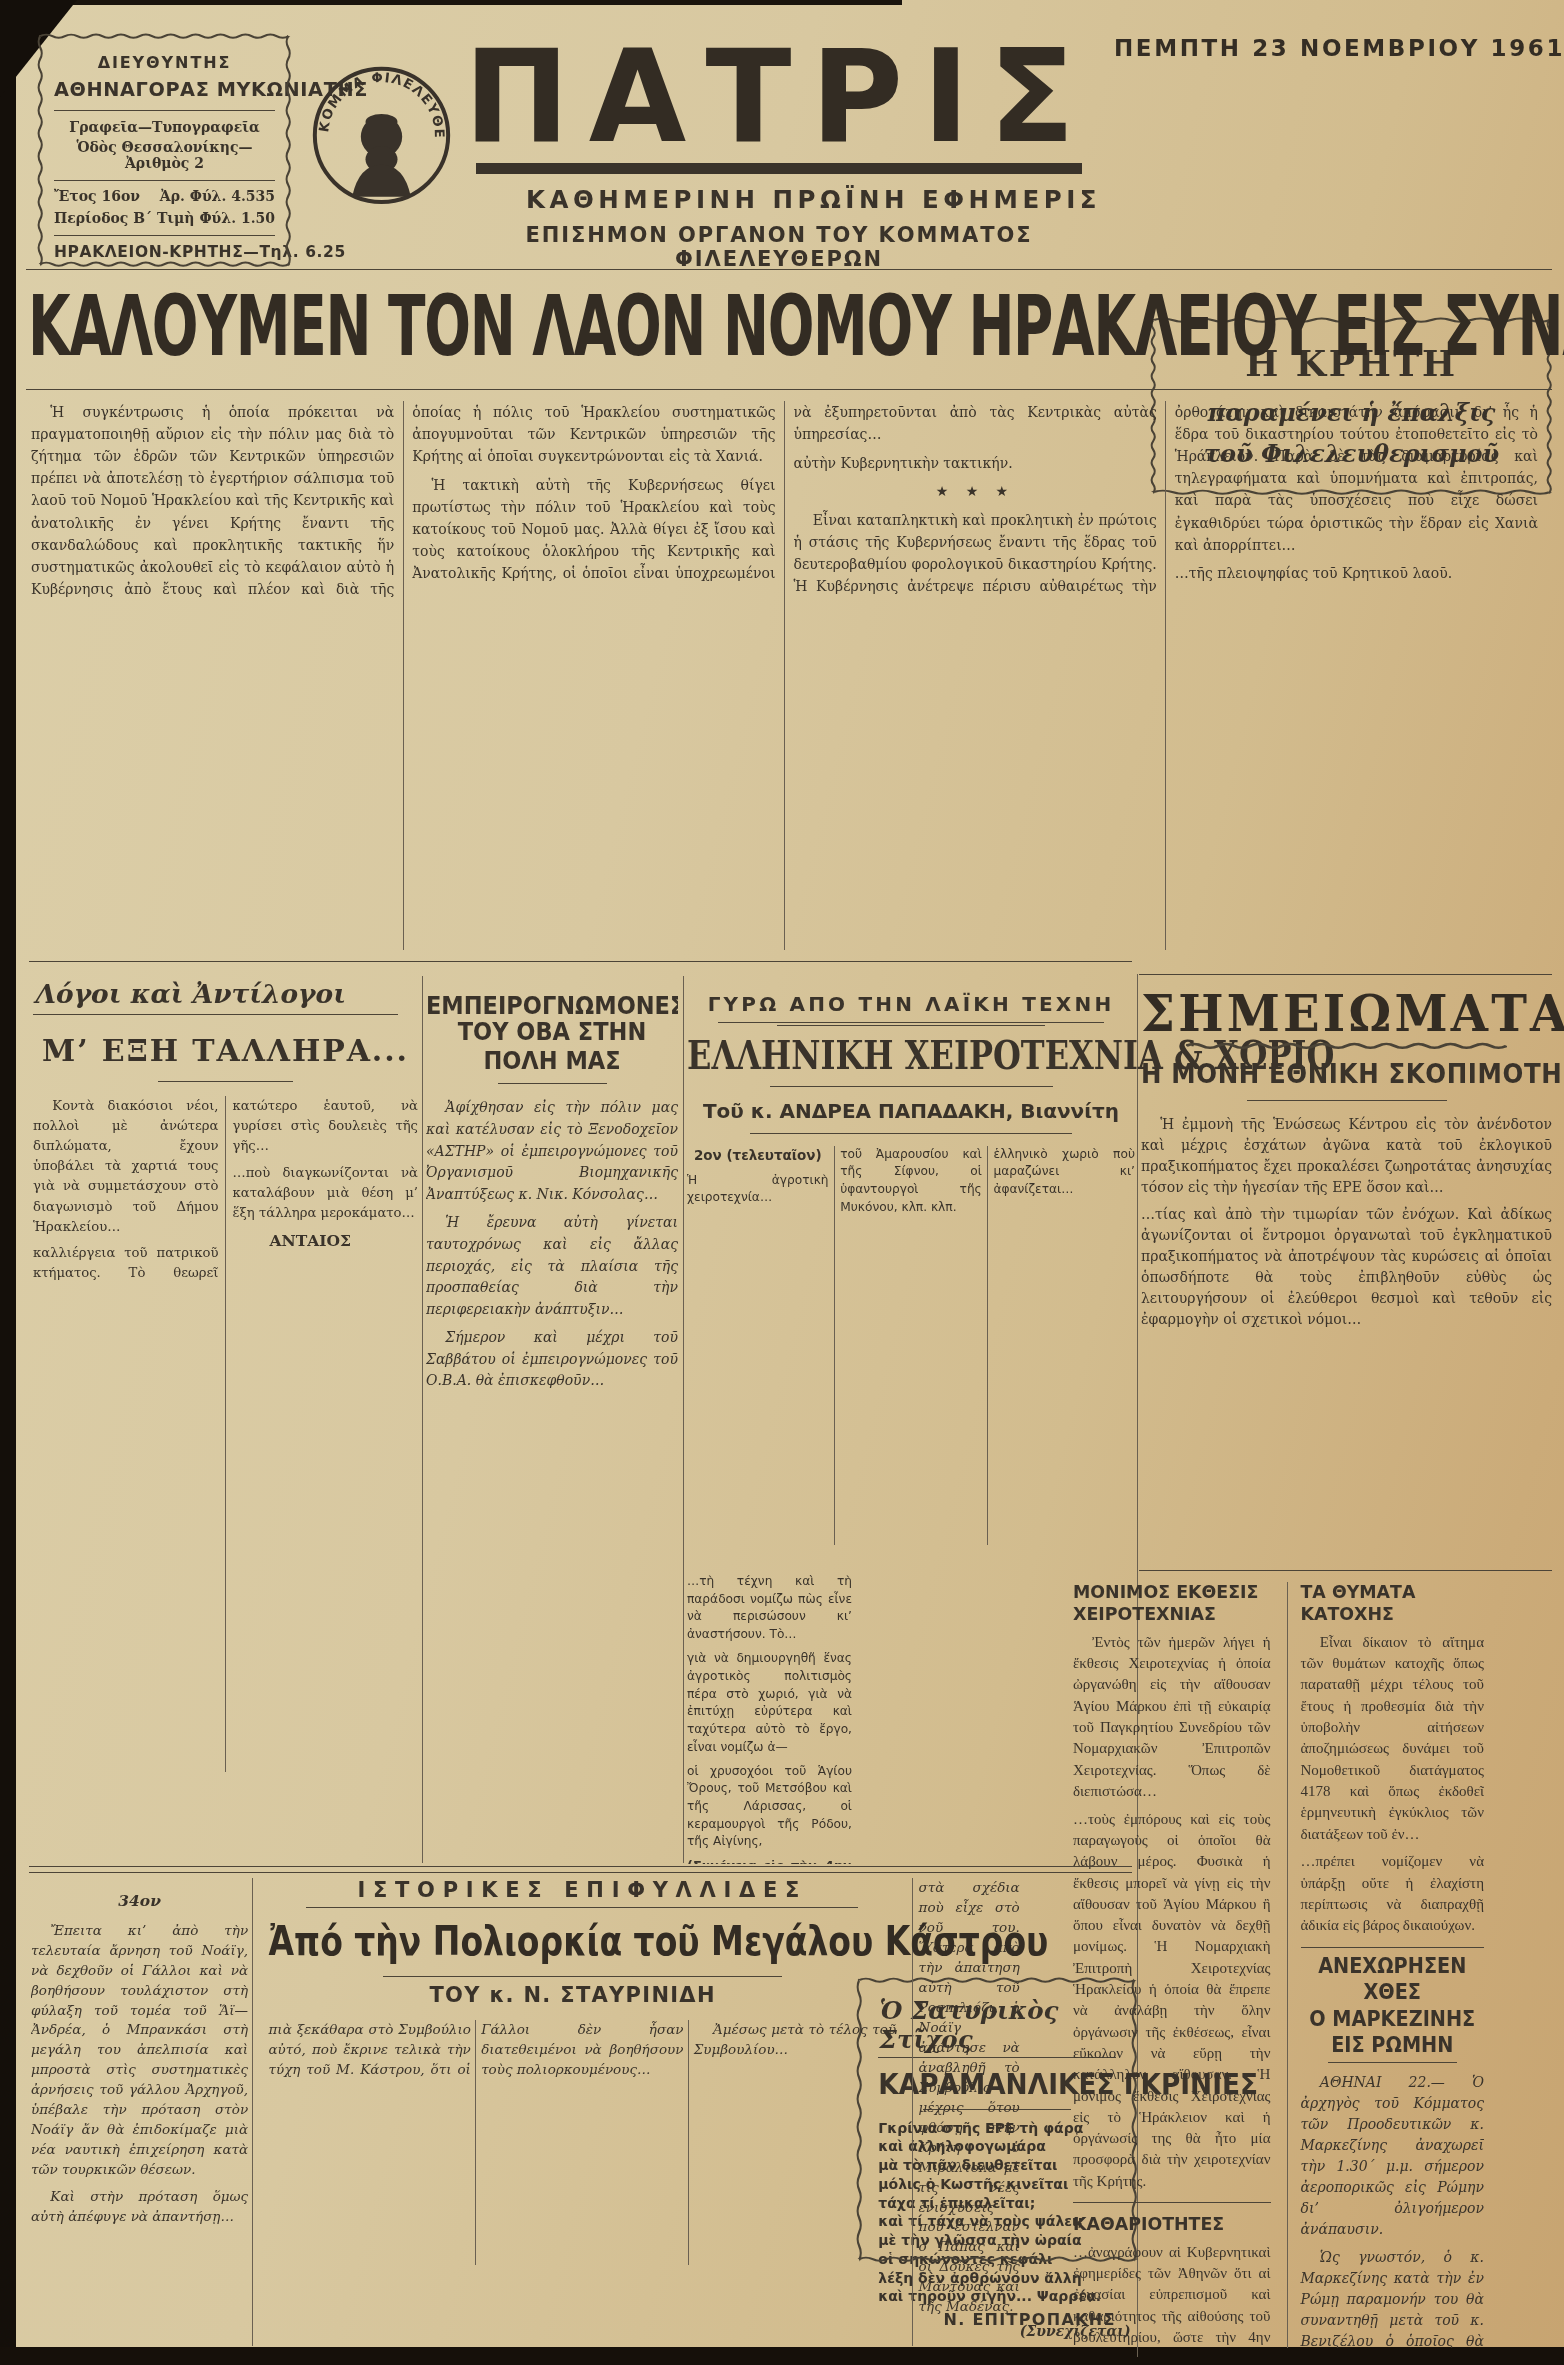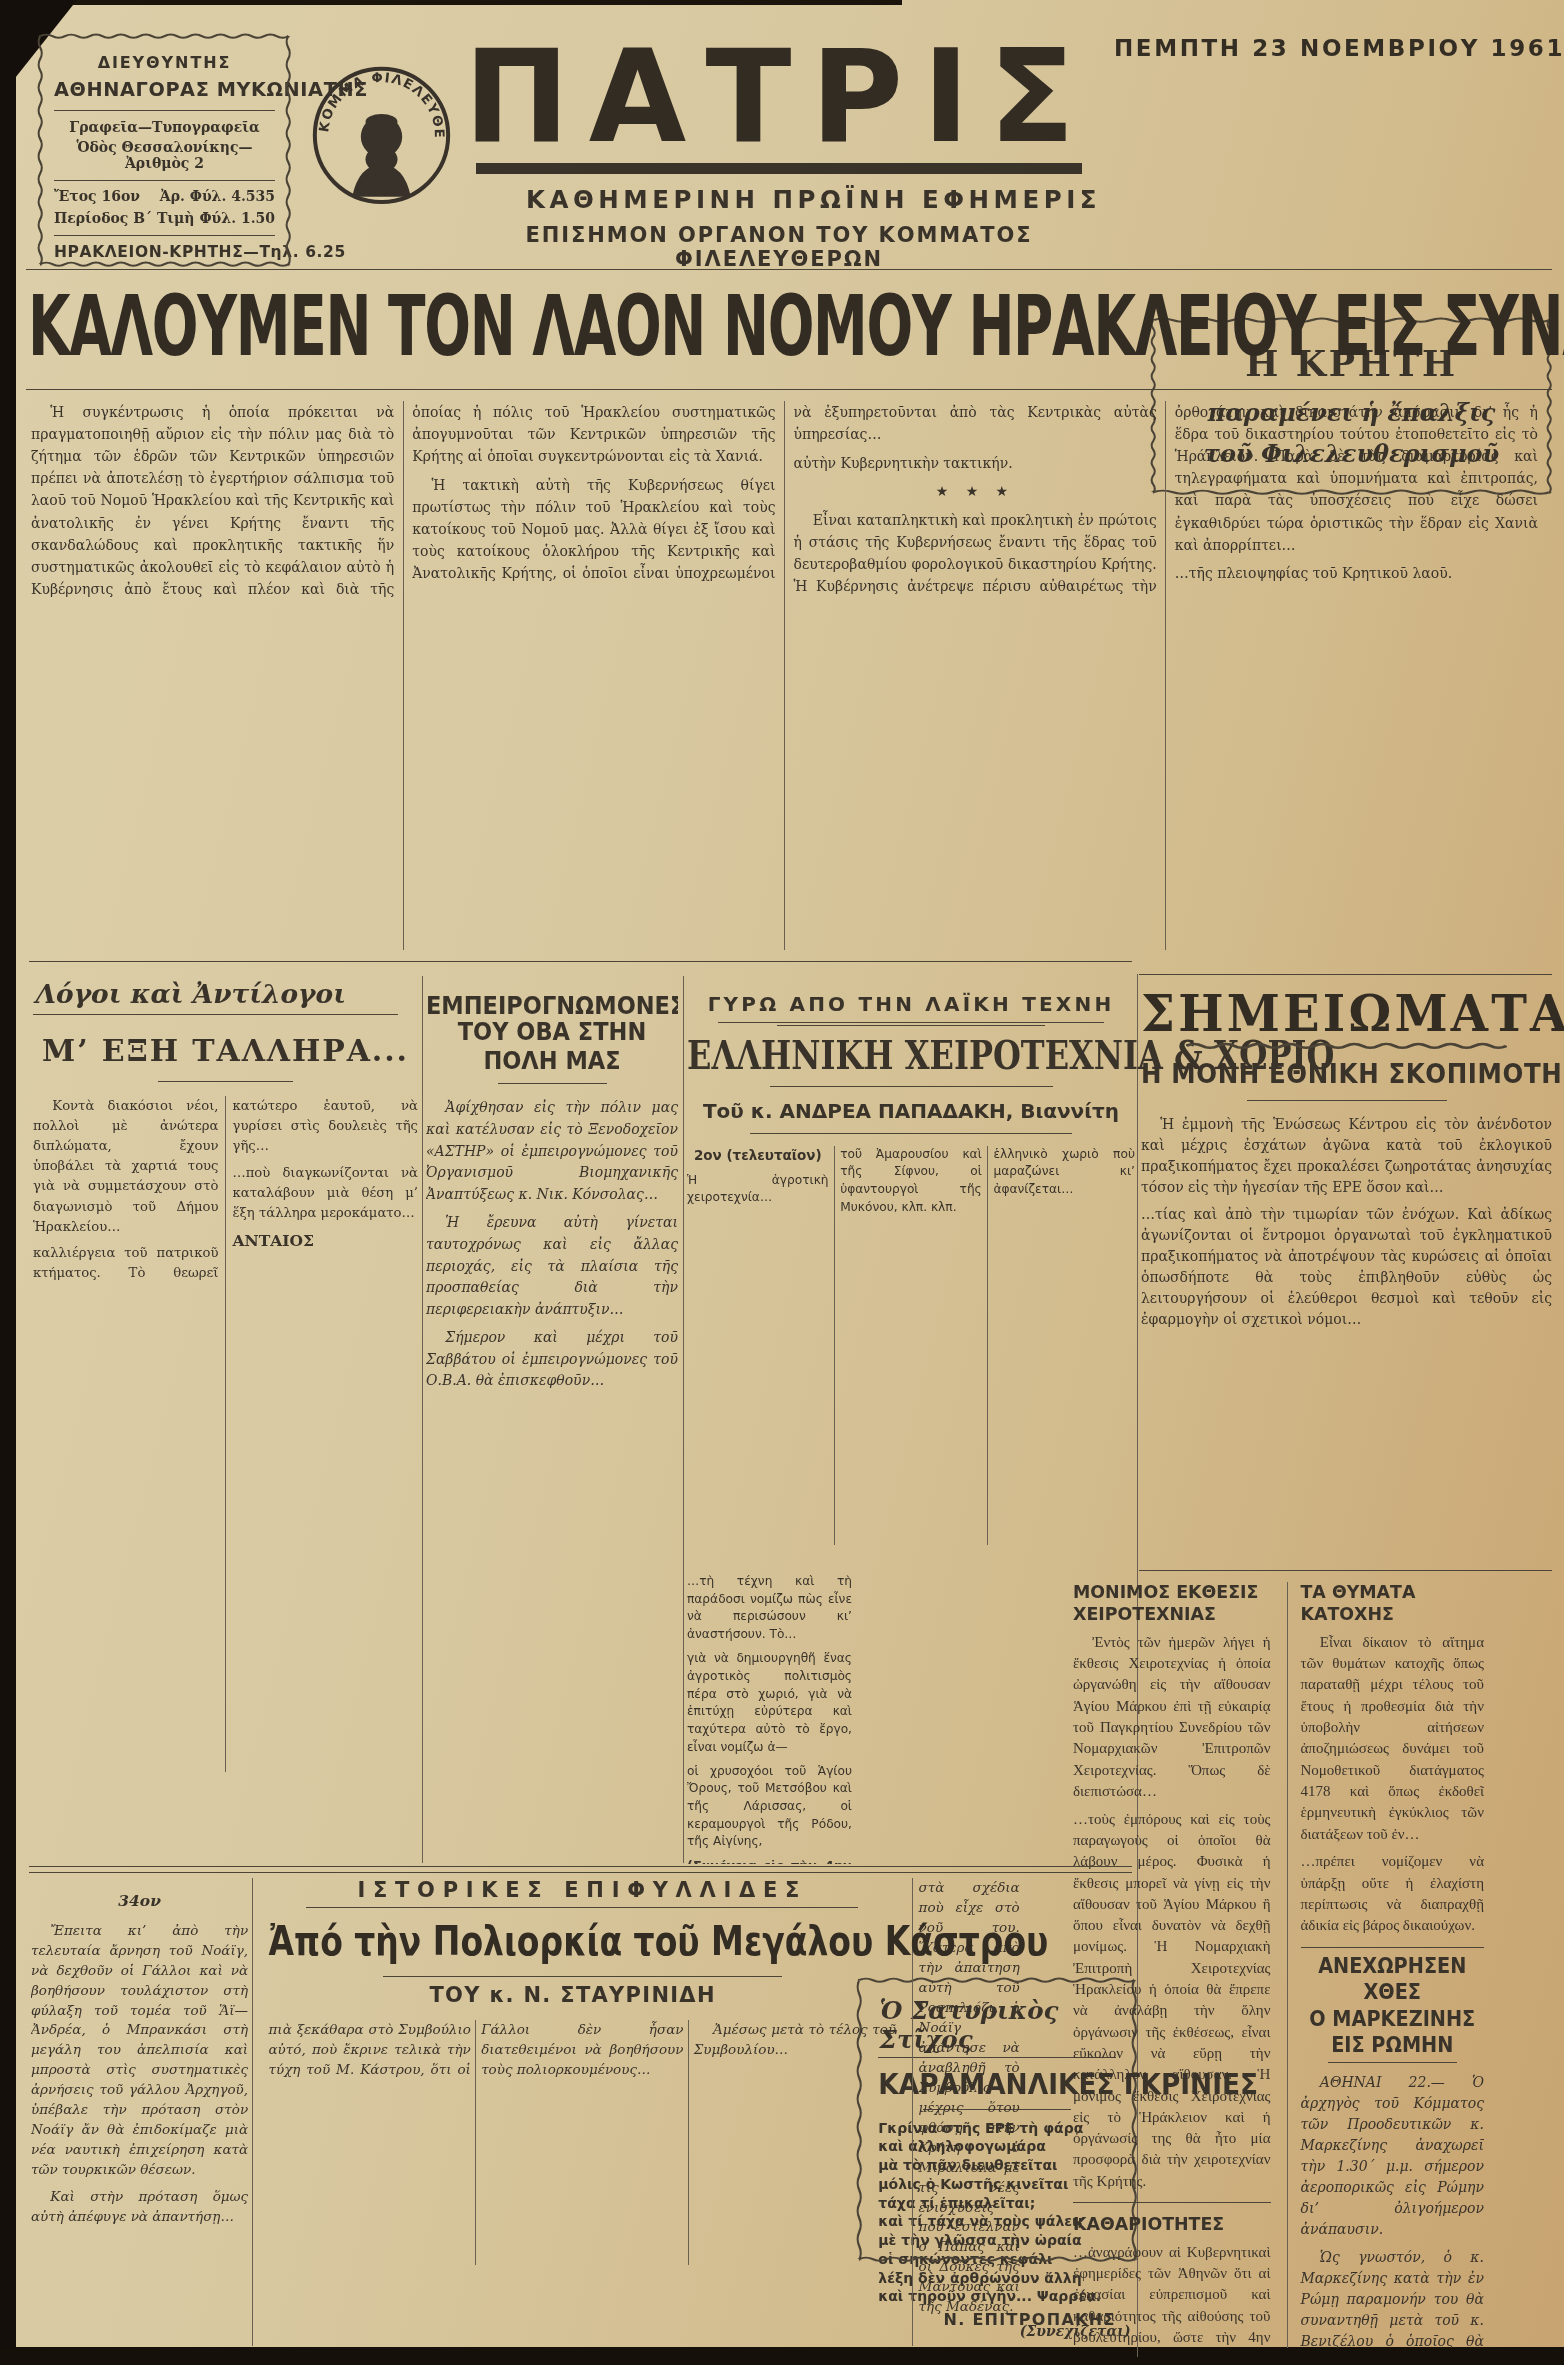"ΑΝΤΑΙΟΣ" .sig { text-align: left -> center }
